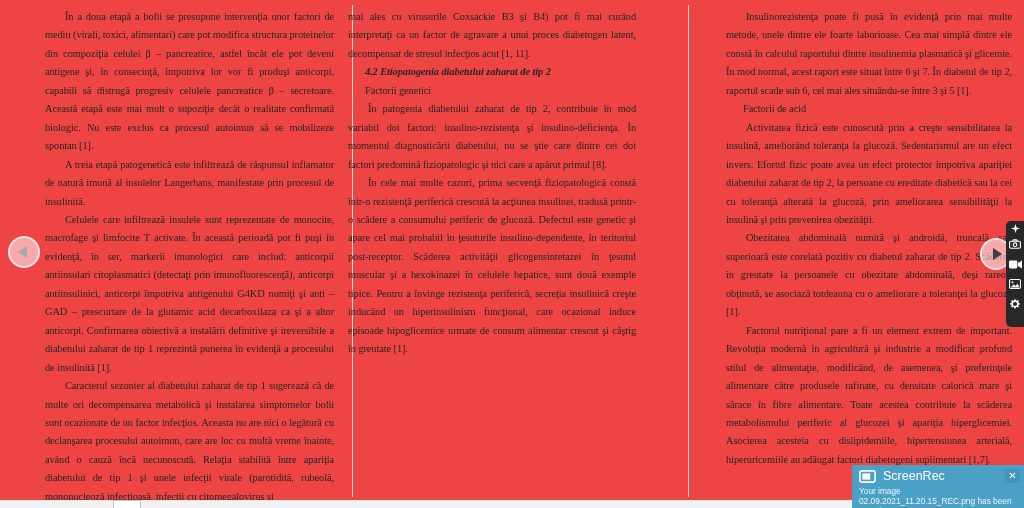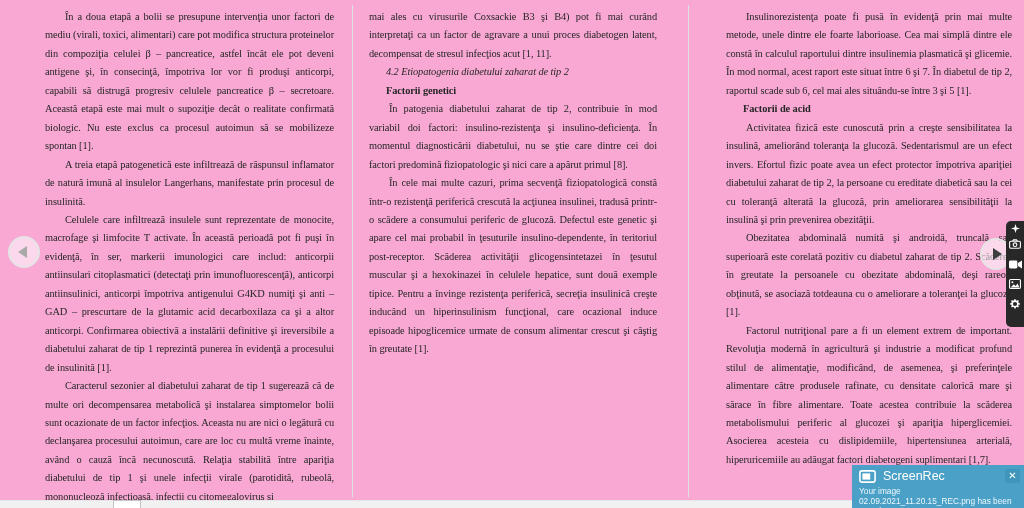"În a doua etapă a" #screen { background: #f9a8d4 -> #ef4444 }
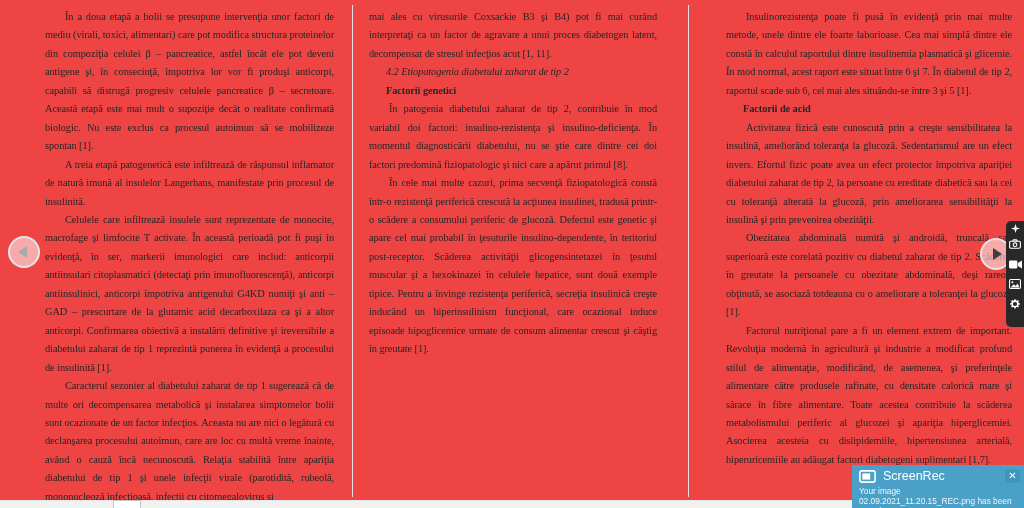"mai ales cu virusurile Coxsackie" #page-2 { left: 369px -> 348px }
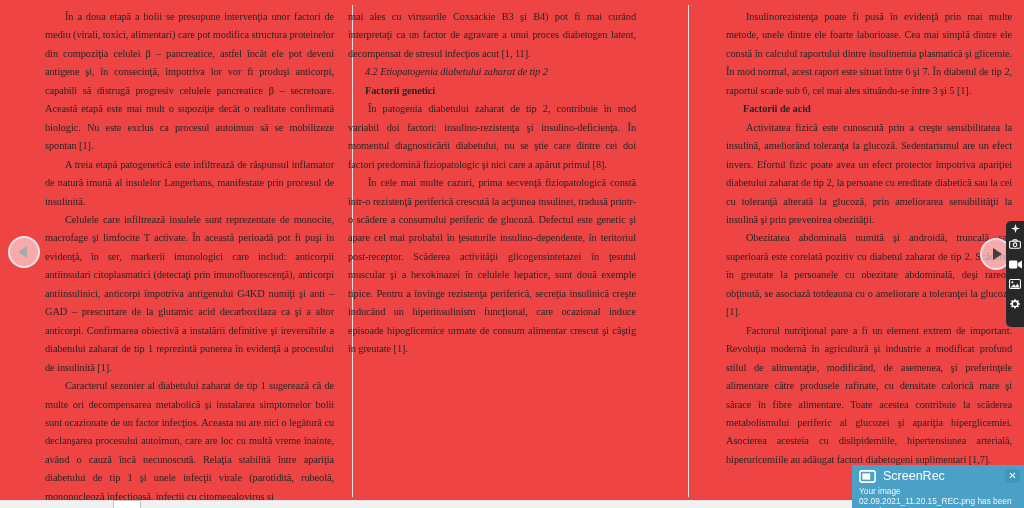"4.2 Etiopatogenia diabetului zaharat de" .heading-bold-italic { font-weight: normal -> bold }
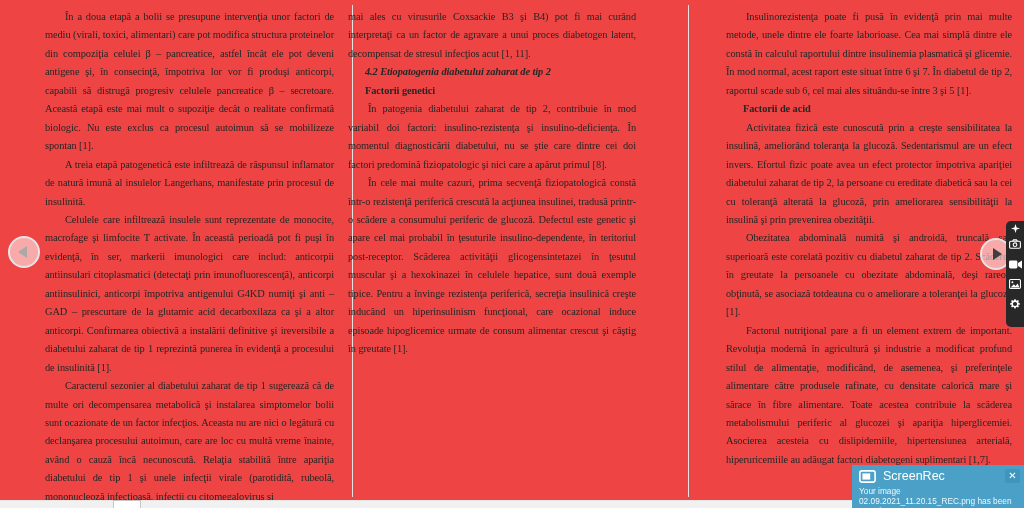"Factorii genetici" .heading-bold { font-weight: bold -> normal }
